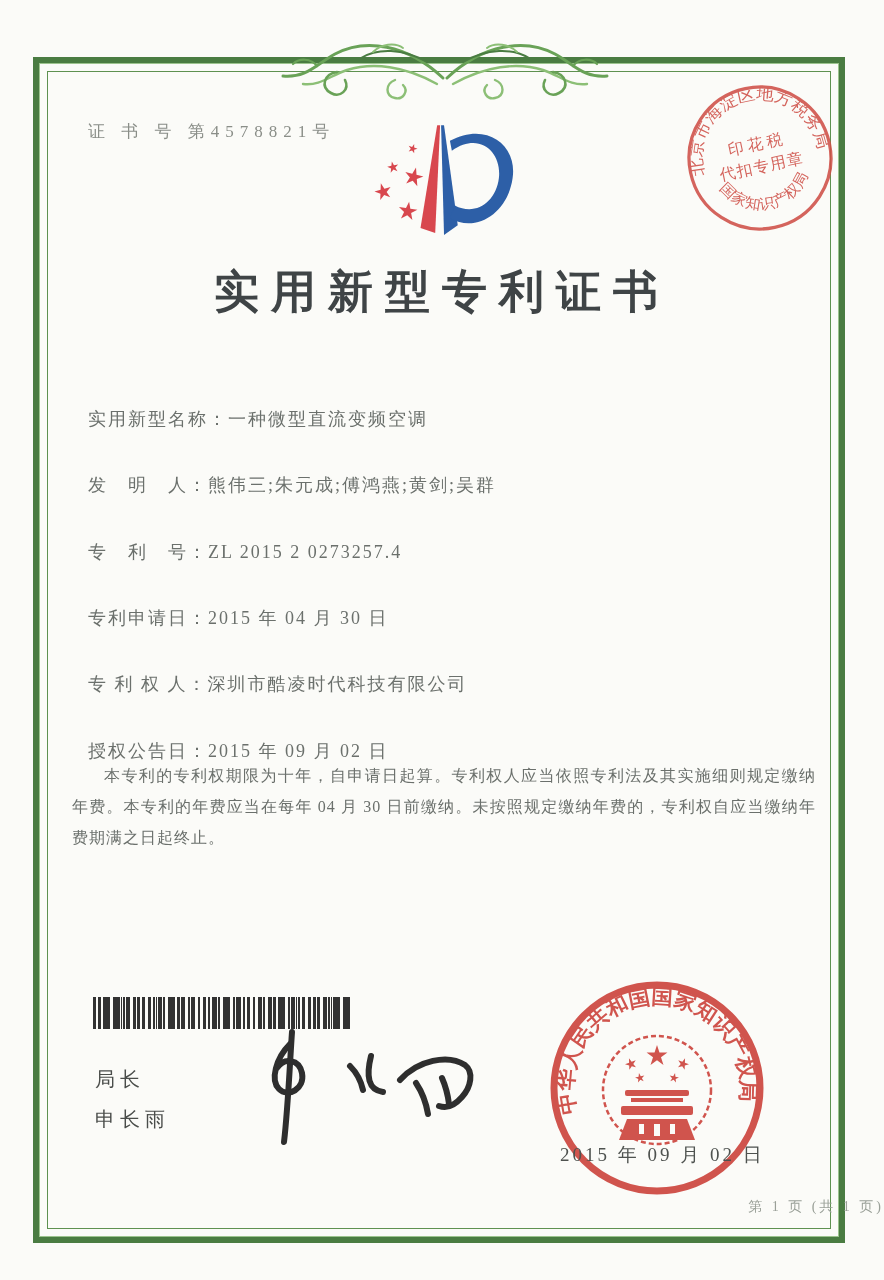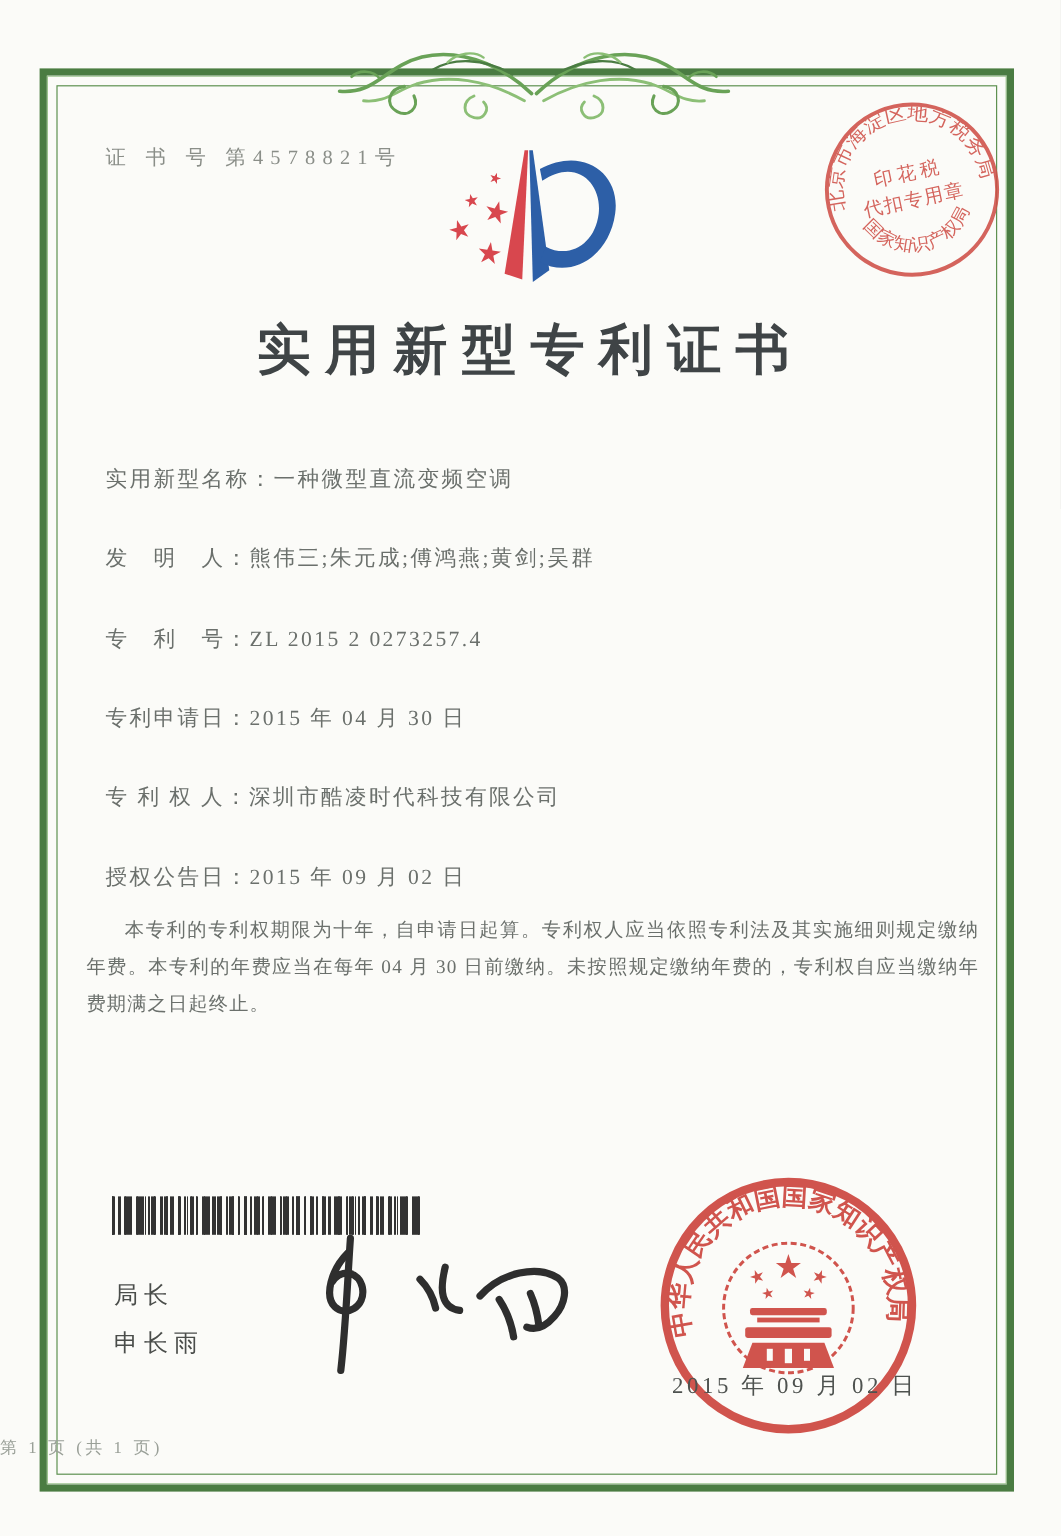"实用新型名称：一种微型直流变频空调" .field { margin-top: none -> 20px }
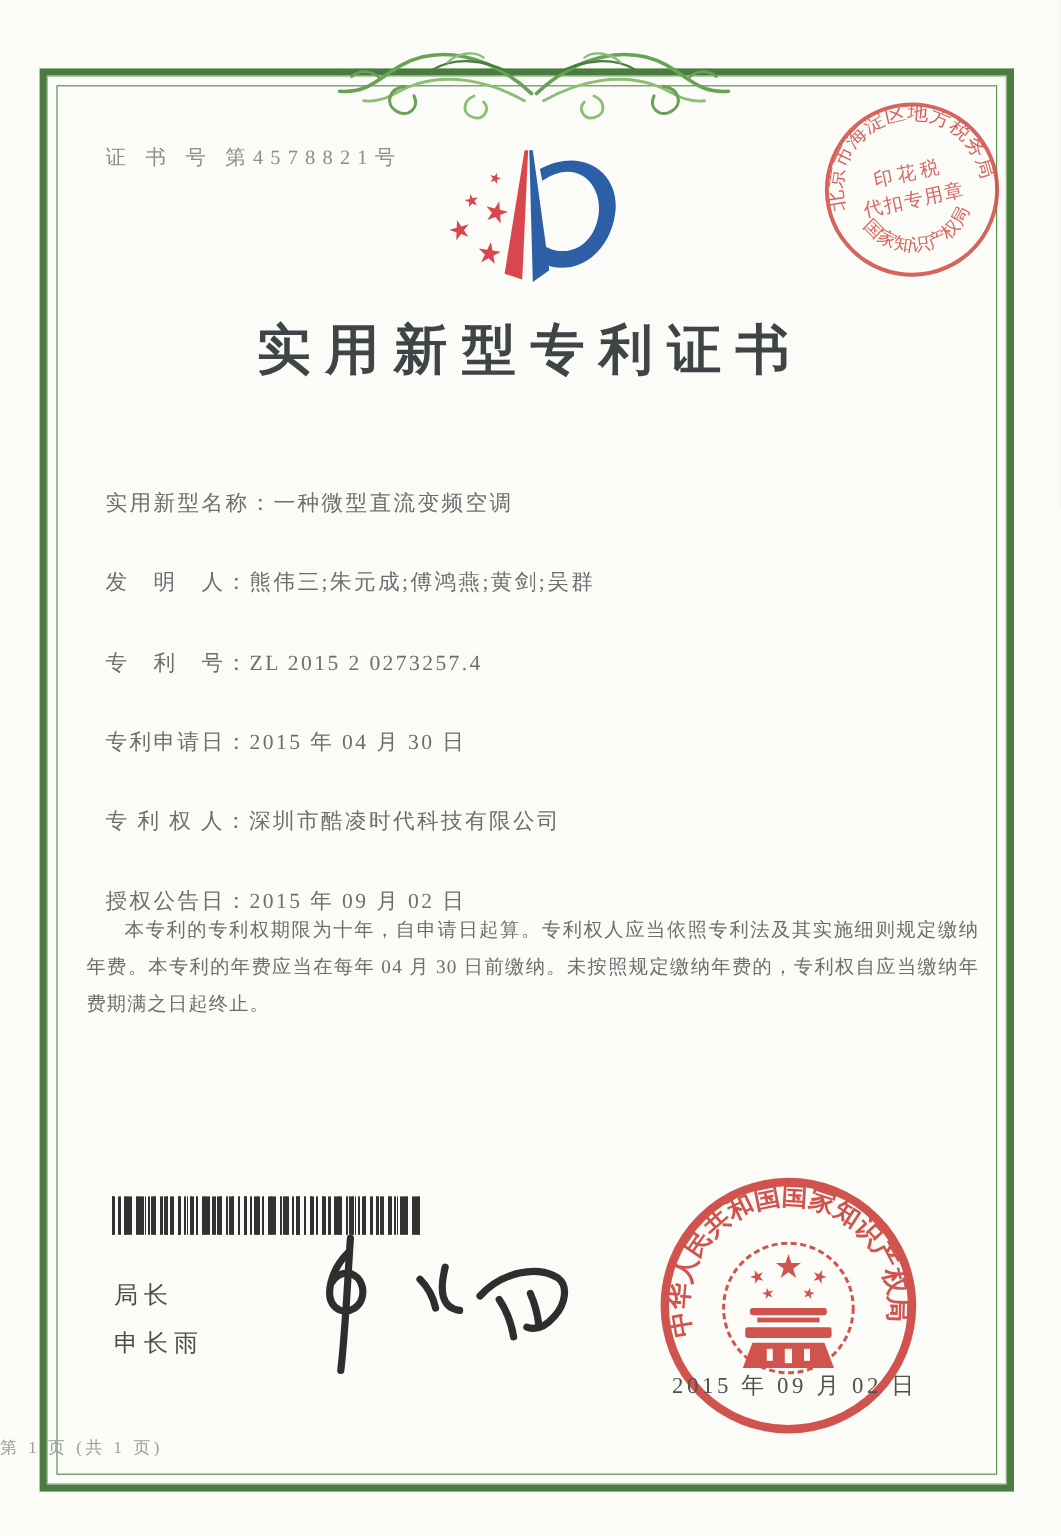"第 1 页 (共 1" .footer { text-align: left -> right }
